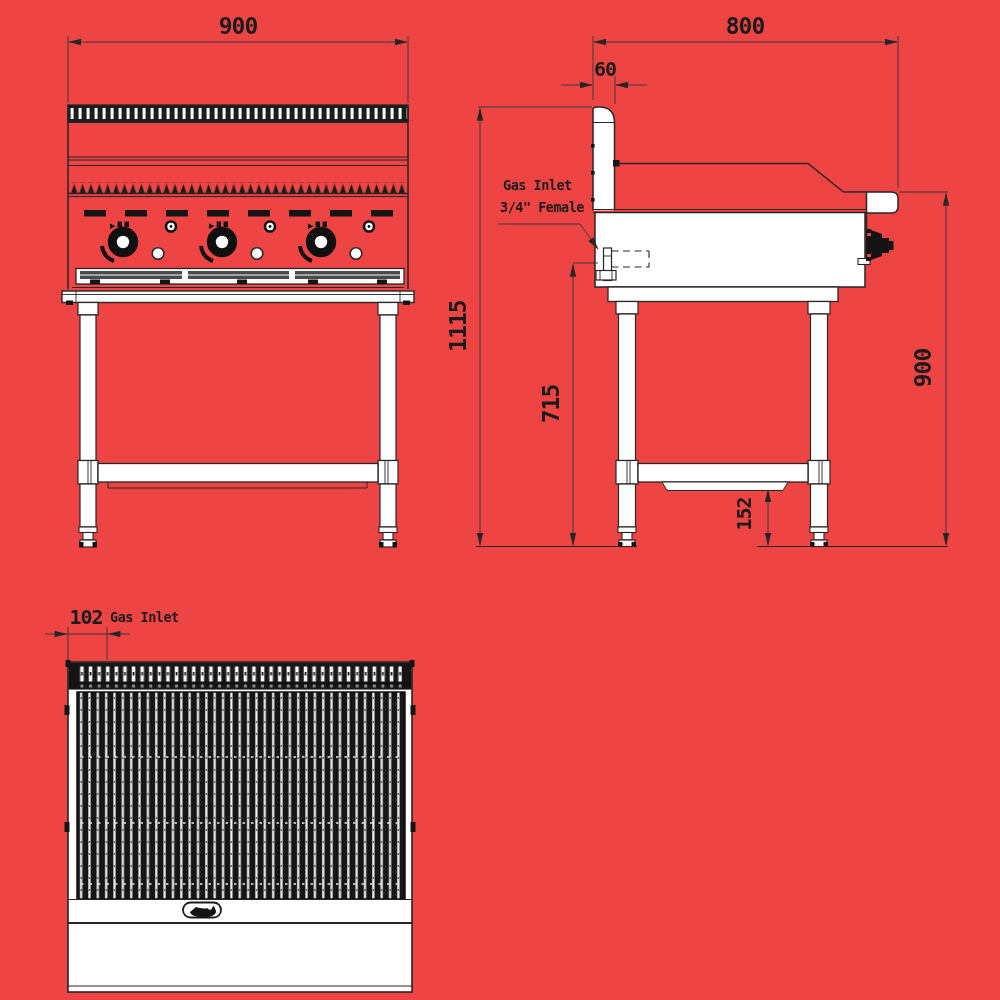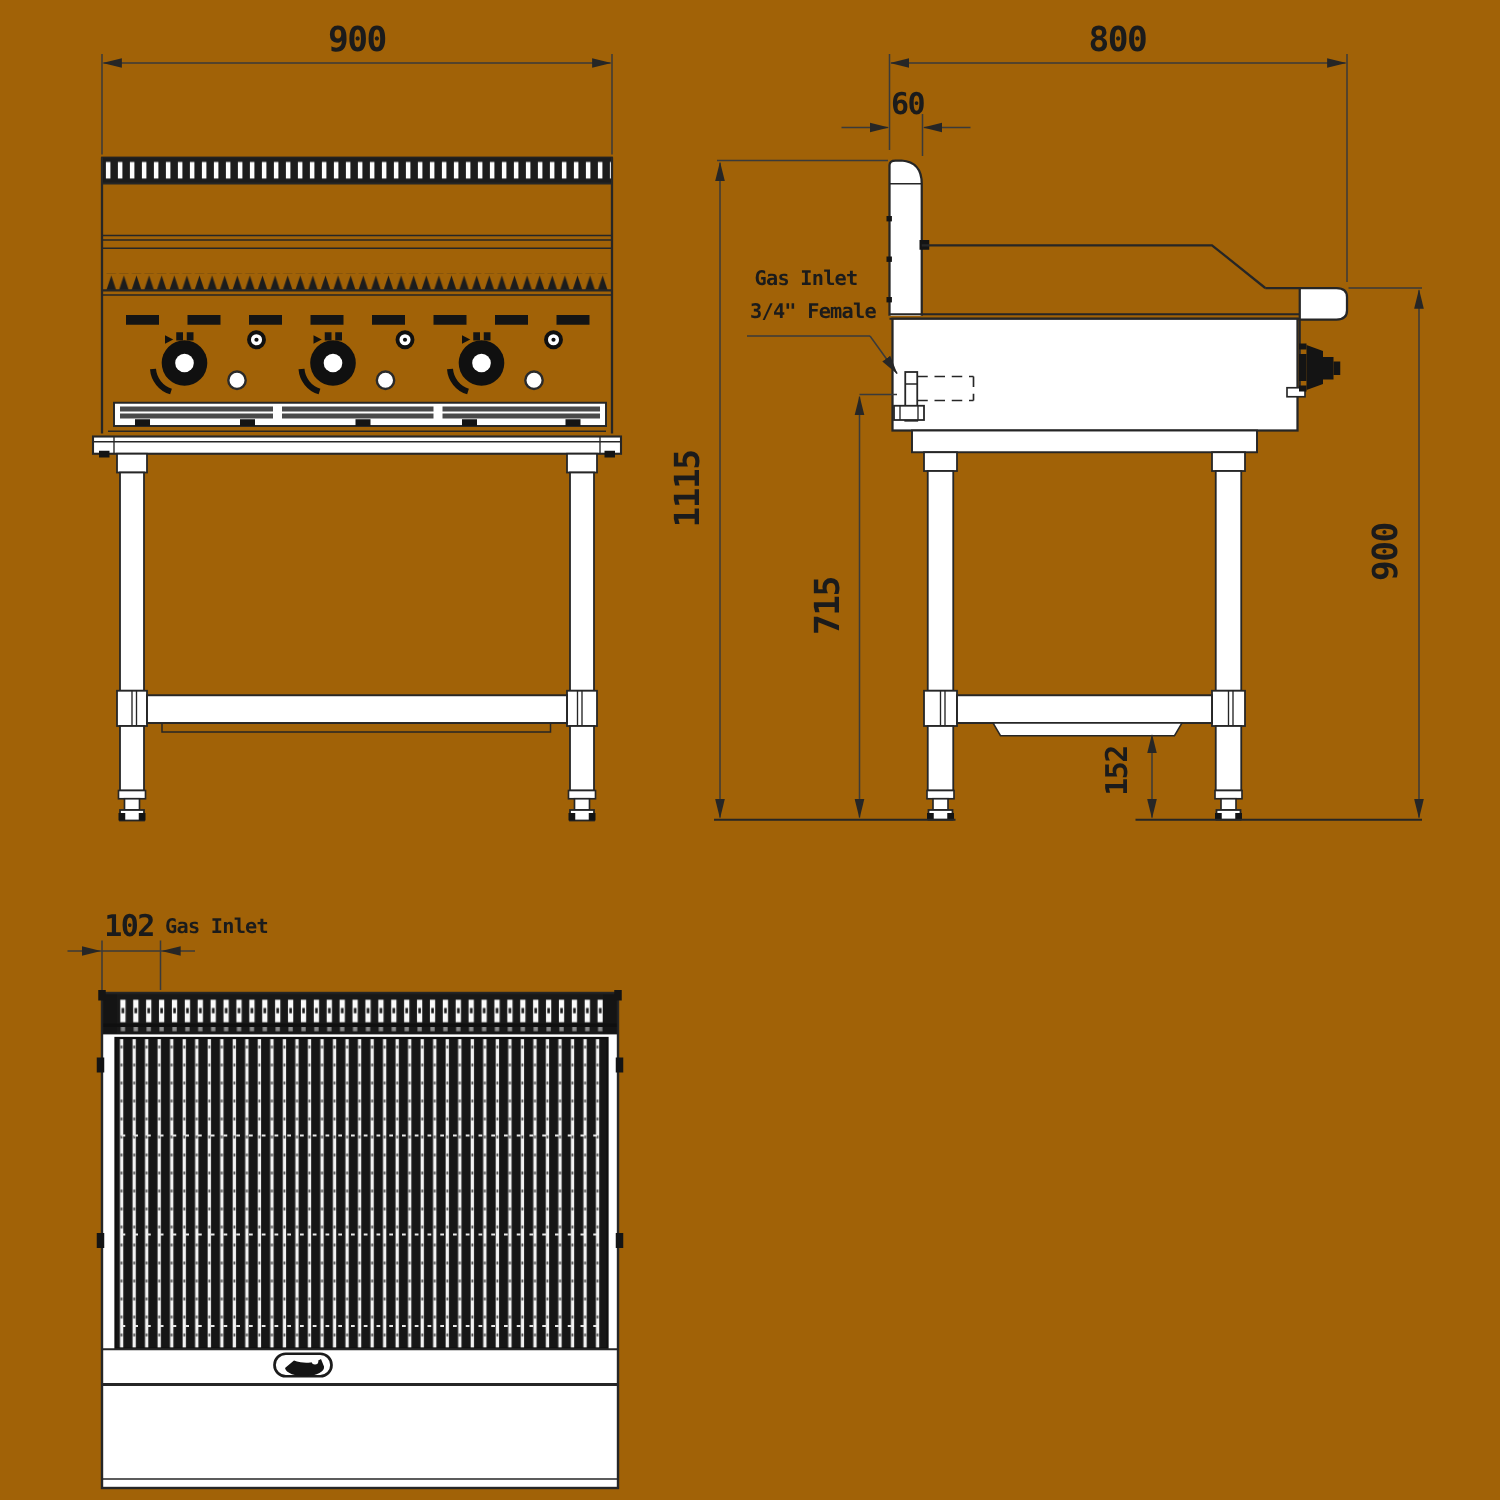"900" .canvas { background: #a16207 -> #ef4444 }
